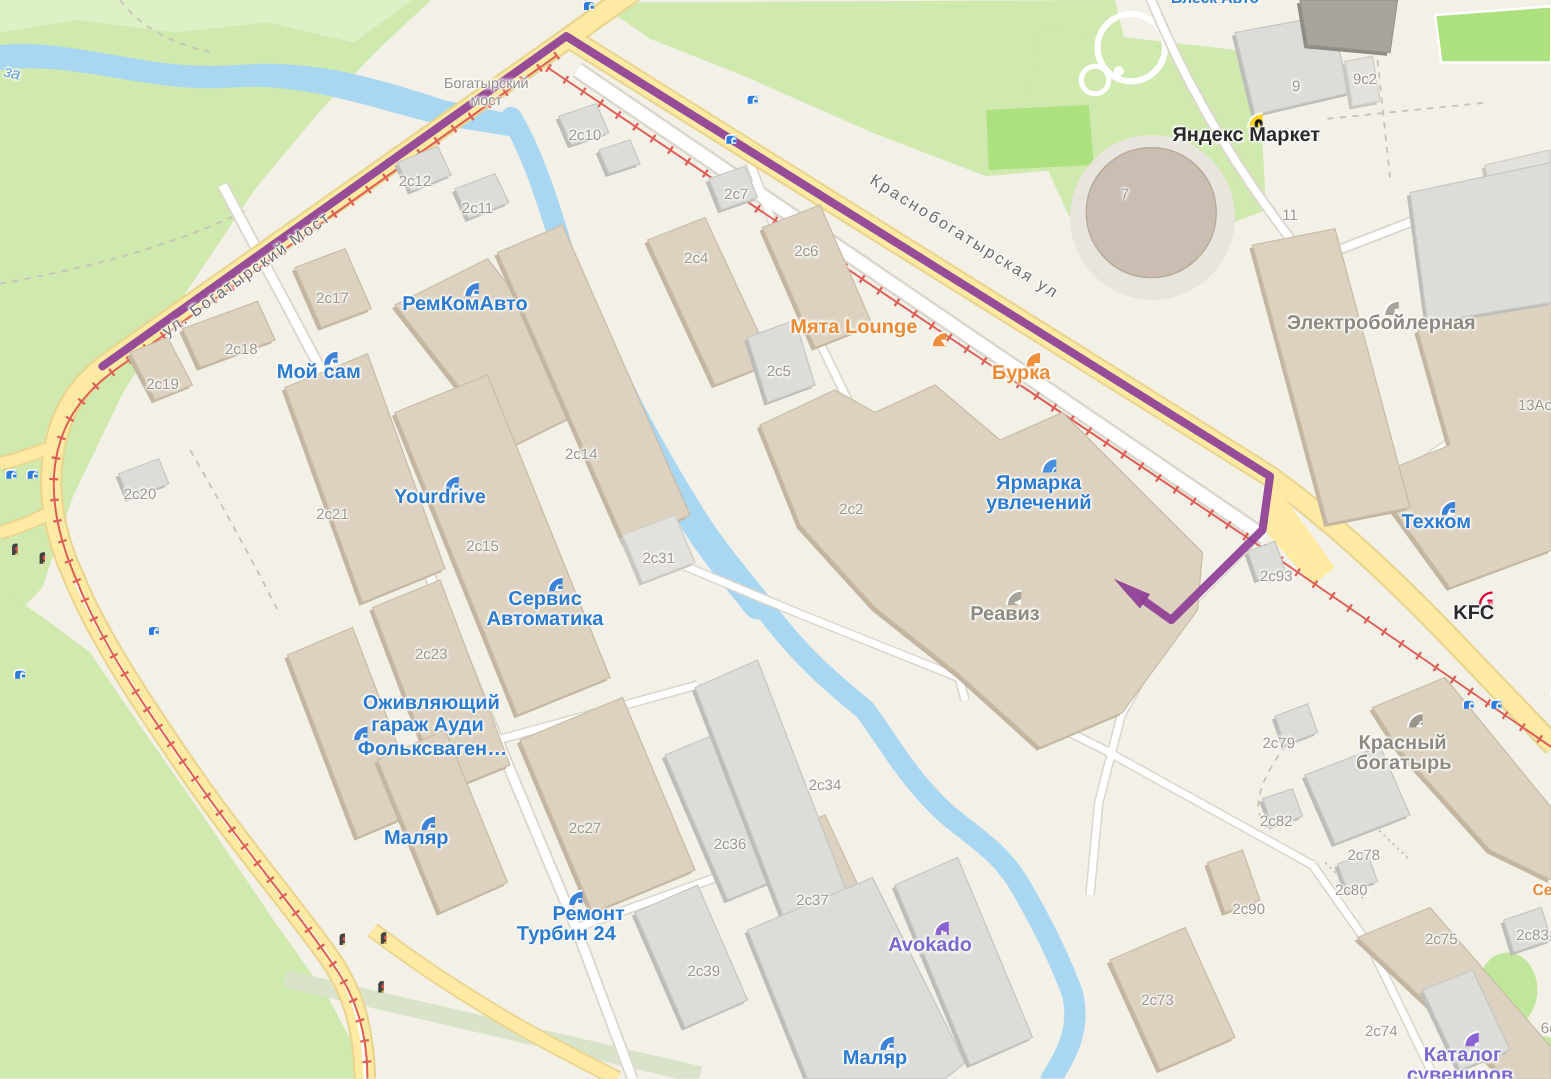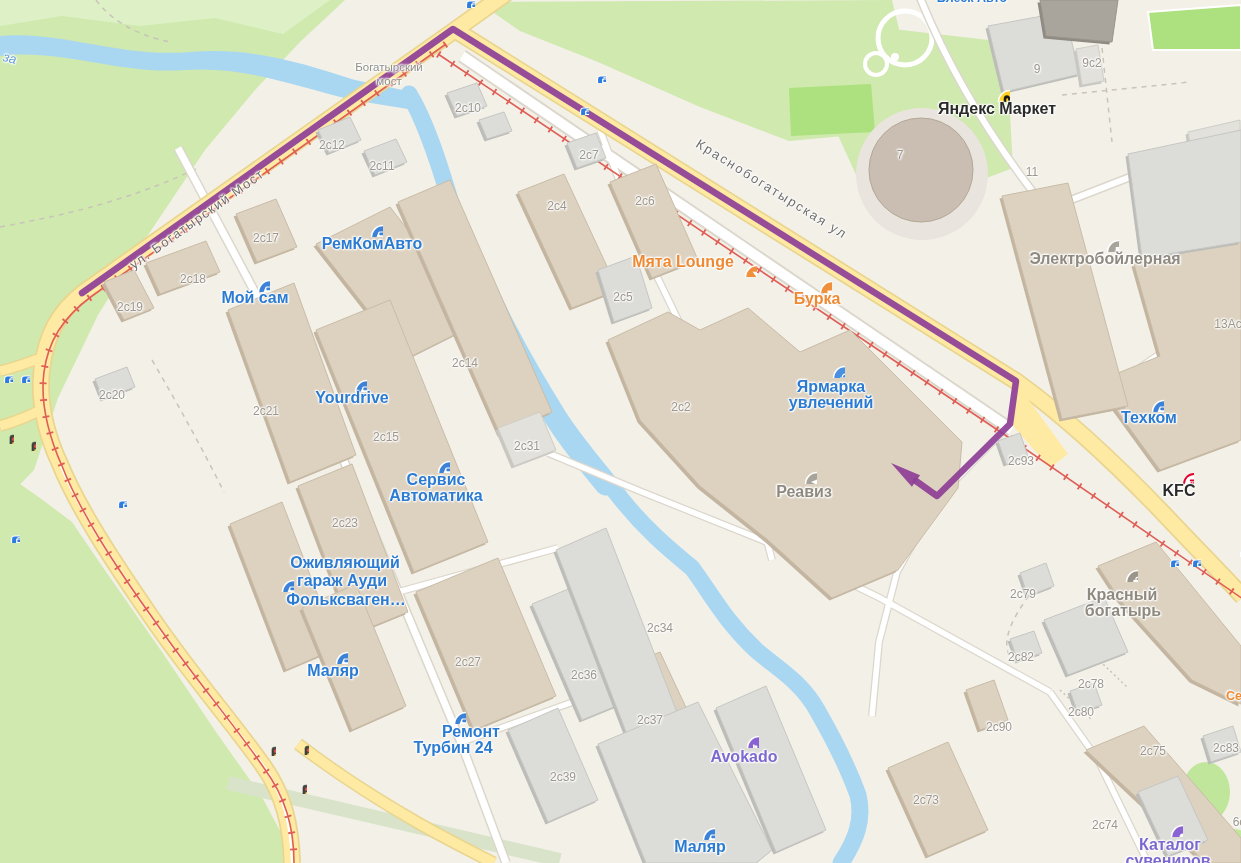"Се" span.lbl { top: 696px -> 712px }
